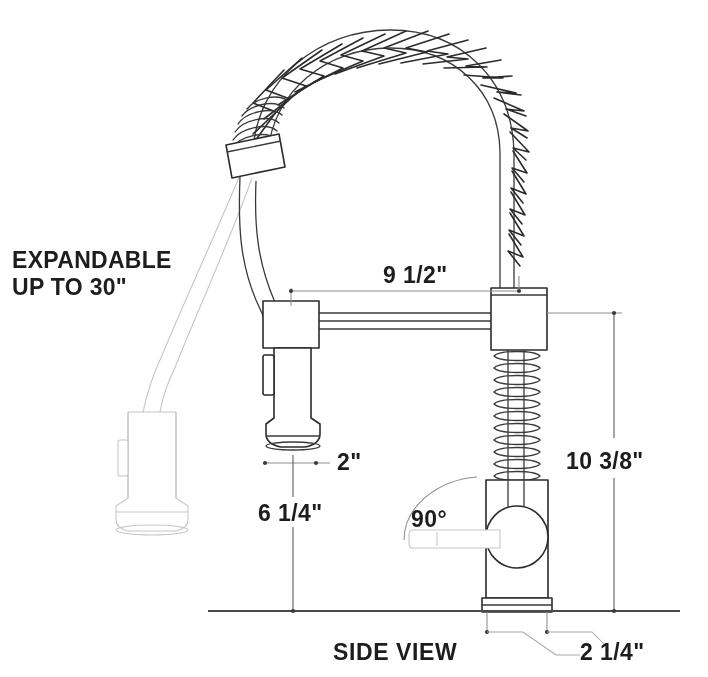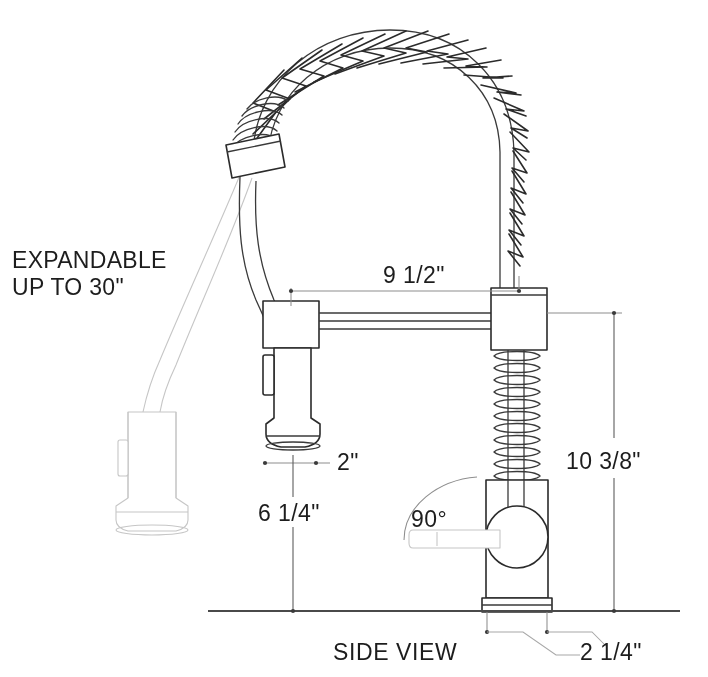"EXPANDABLE" #drawing-root { font-weight: none -> bold }
